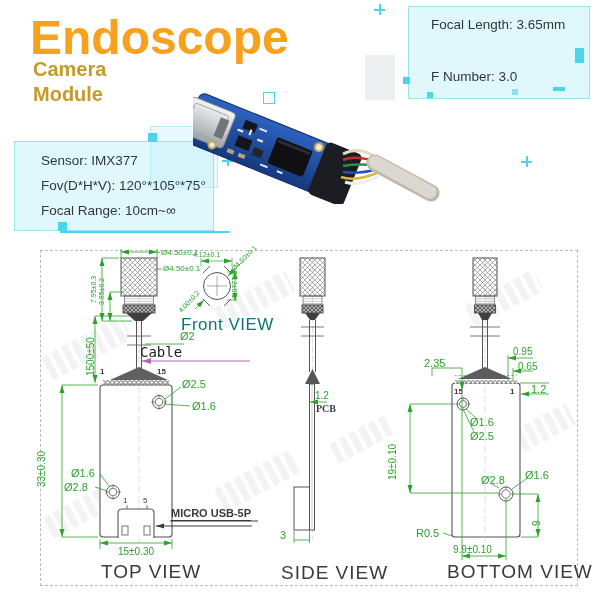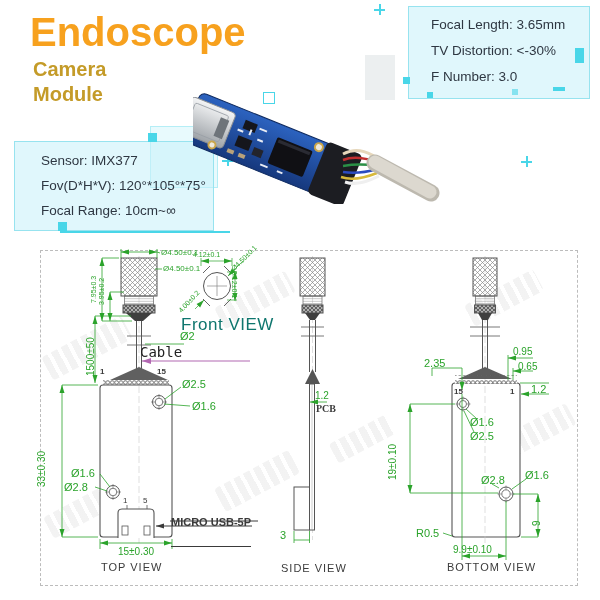"Endoscope" .title-main { font-size: 40px -> 48px }
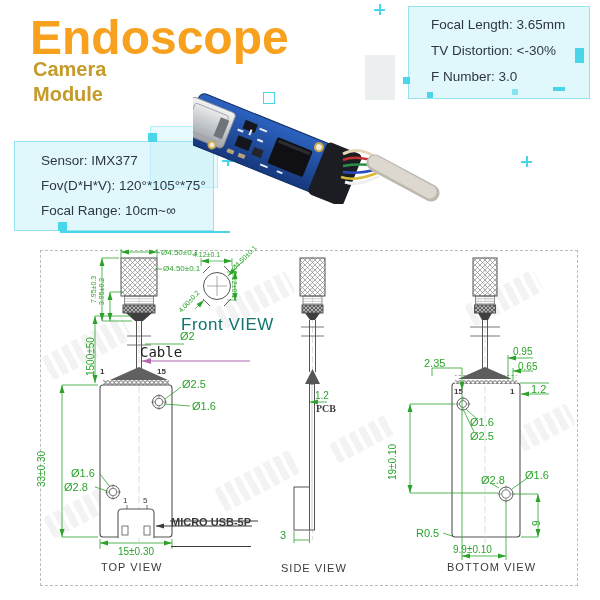"TV Distortion: <-30%" div.spec-line { html: <div>TV Distortion: &lt;-30%</div> -> none }
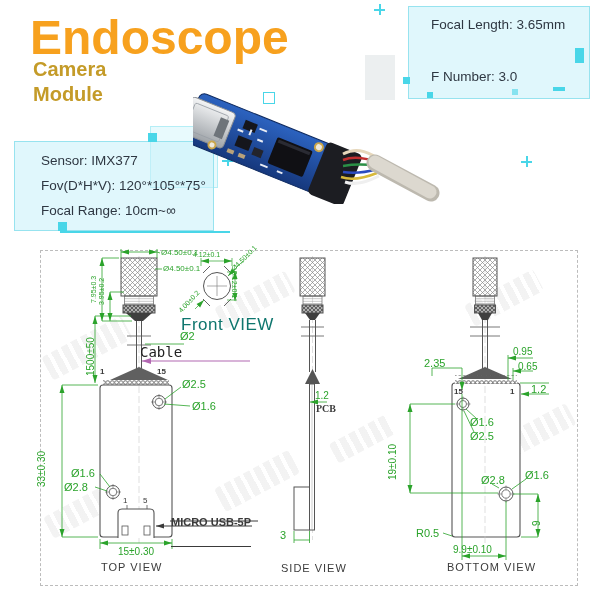"MICRO USB-5P" .usb-lbl { margin-top: 9px -> none; padding-bottom: 18px -> 1px }
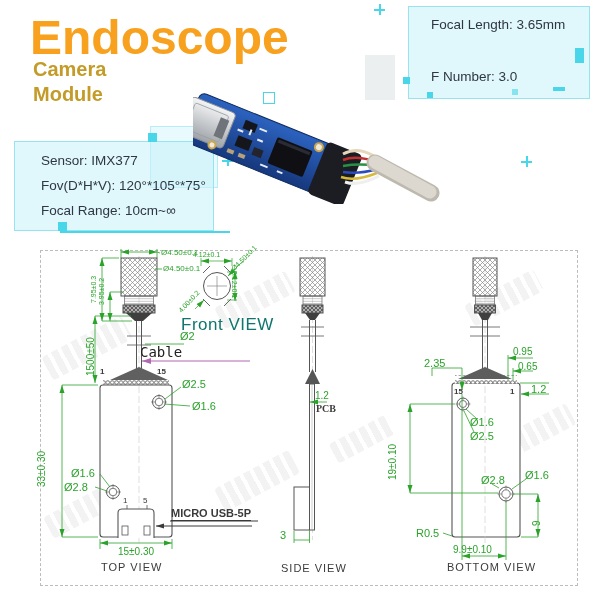"TOP VIEW" .cap { font-size: 11px -> 19px }
